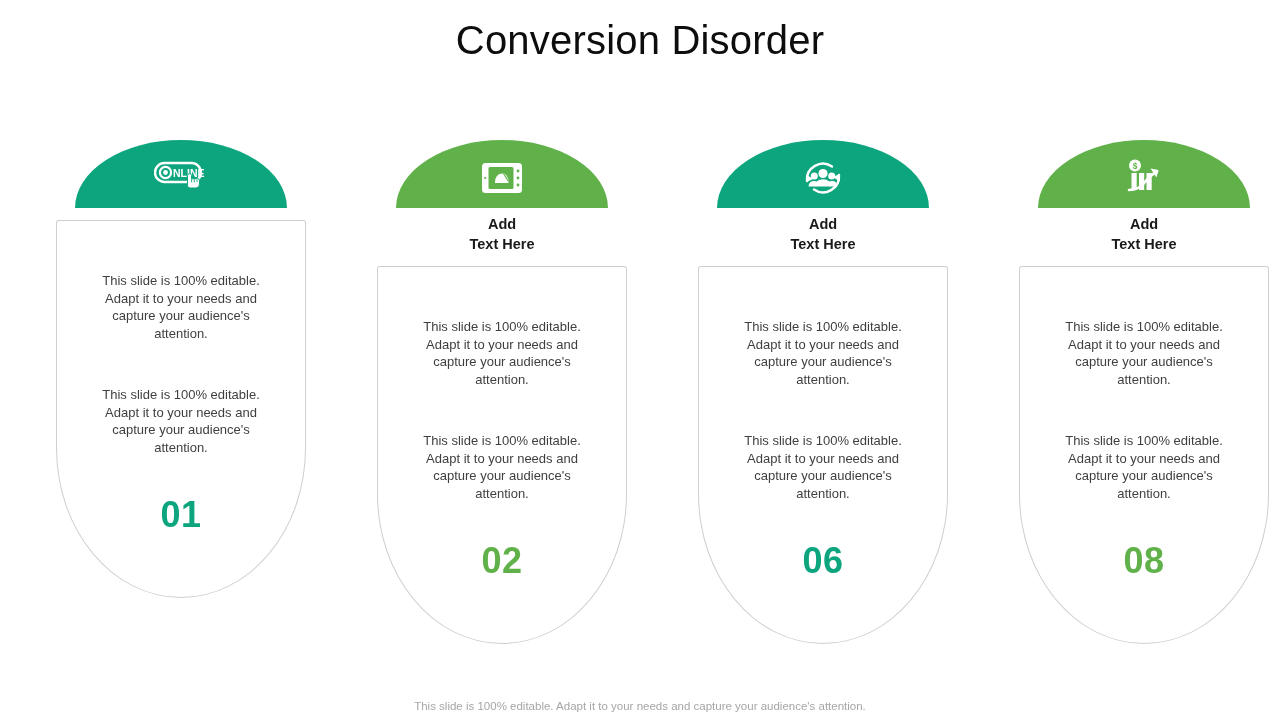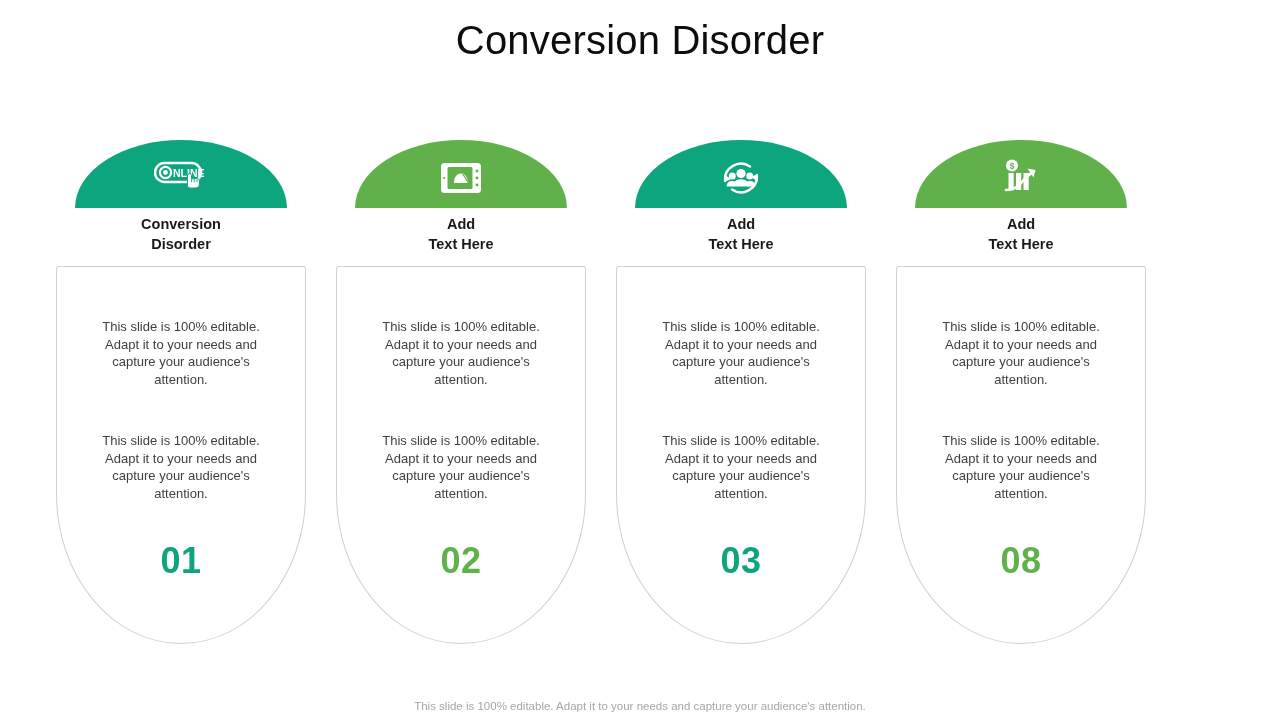"NLINE" .columns { width: 1090px -> 1213px }
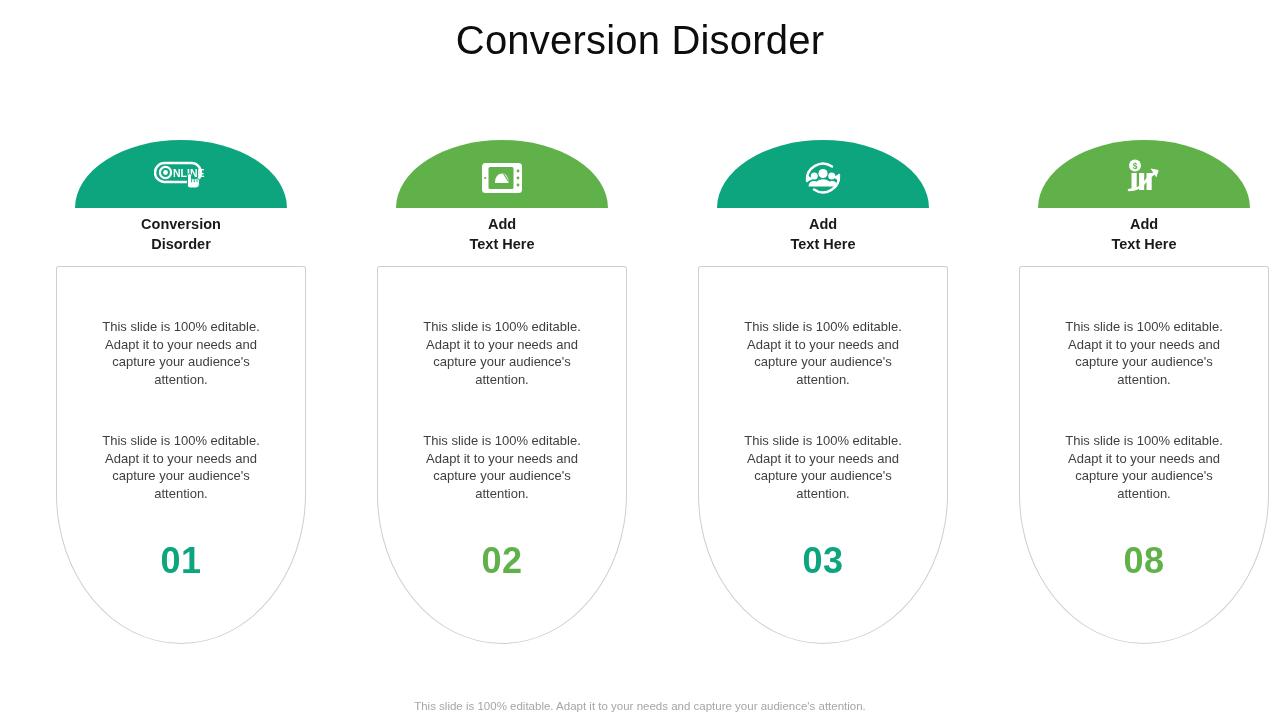"Conversion" div.col-heading { html: <div>Conversion Disorder</div> -> none }
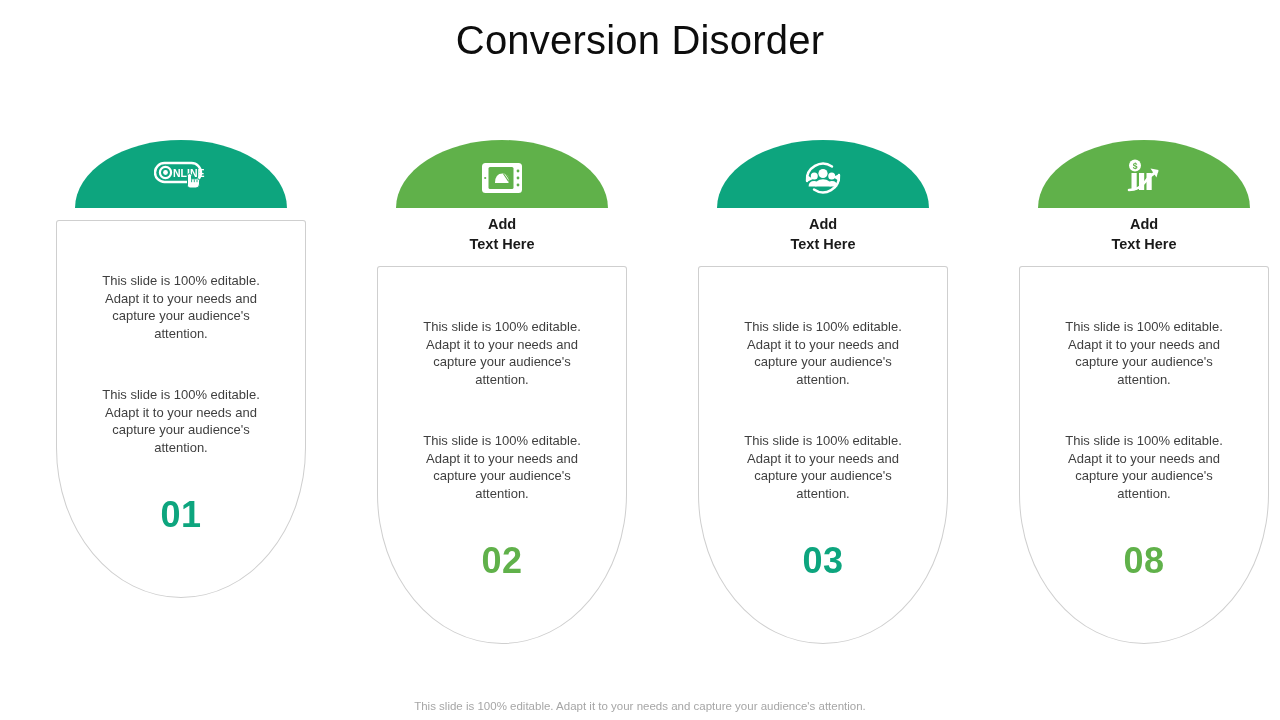"03" div.card-number { text: 03 -> 06 }
